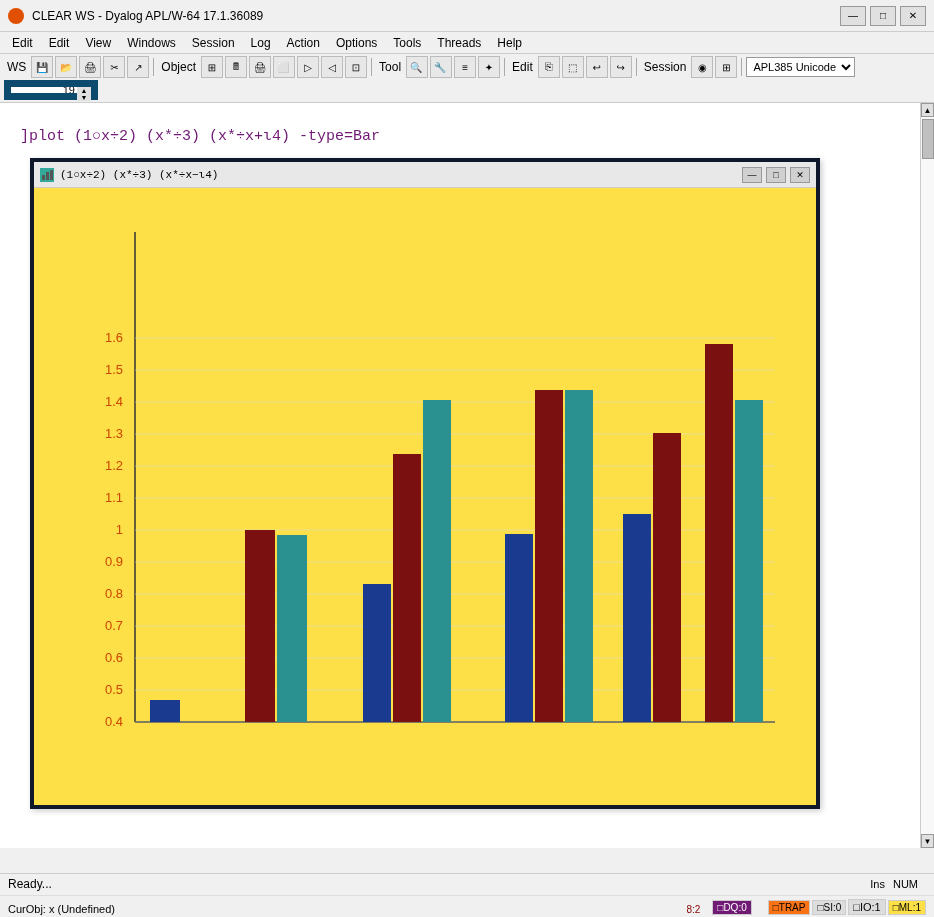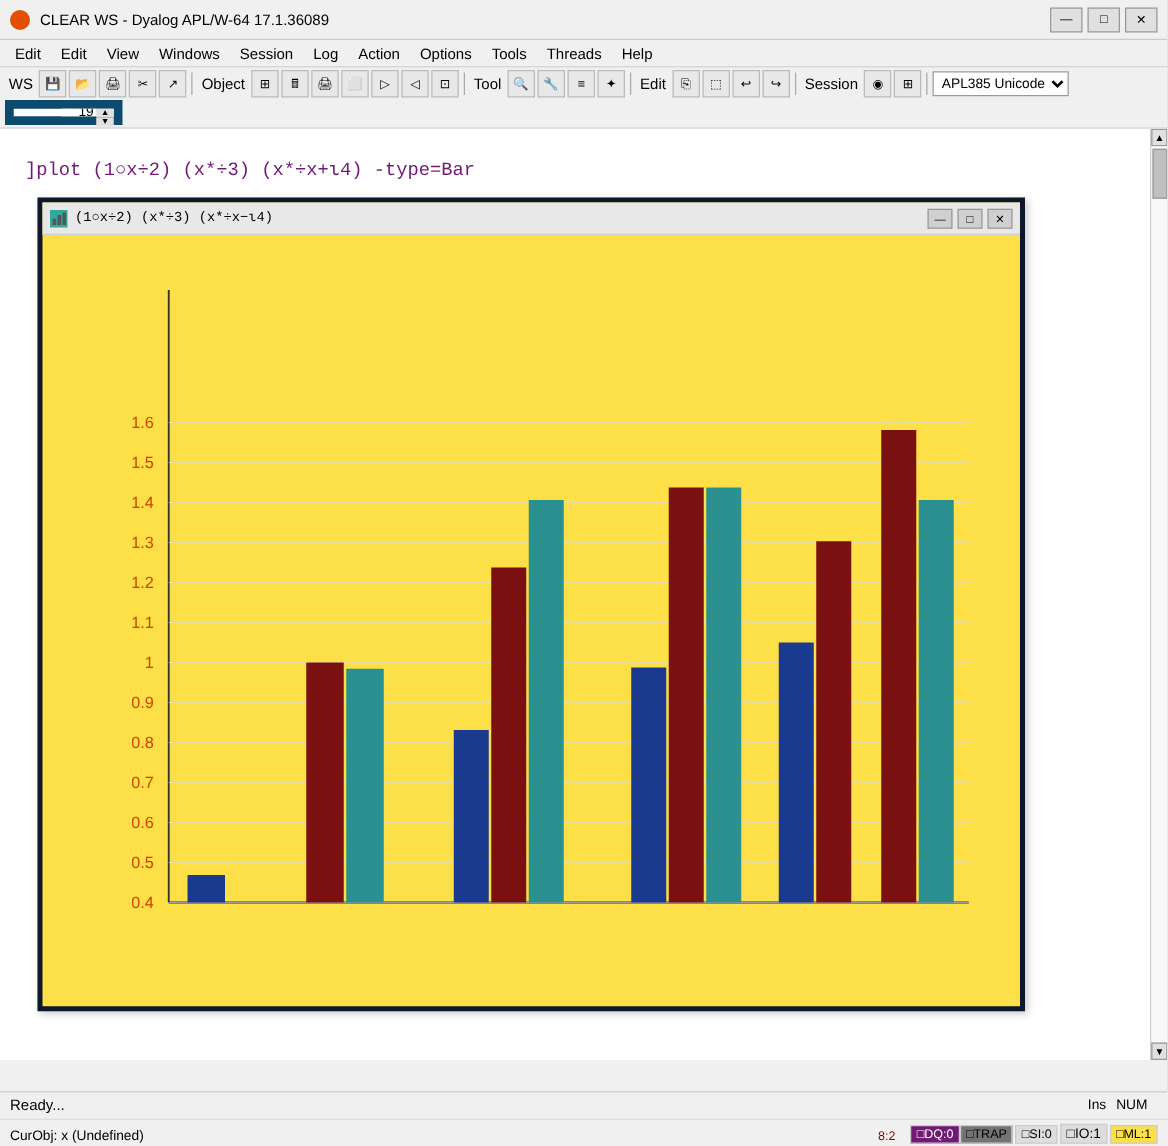"□TRAP" span.status-badge { background: #737373 -> #f97316; margin-left: 0 -> 16px }
